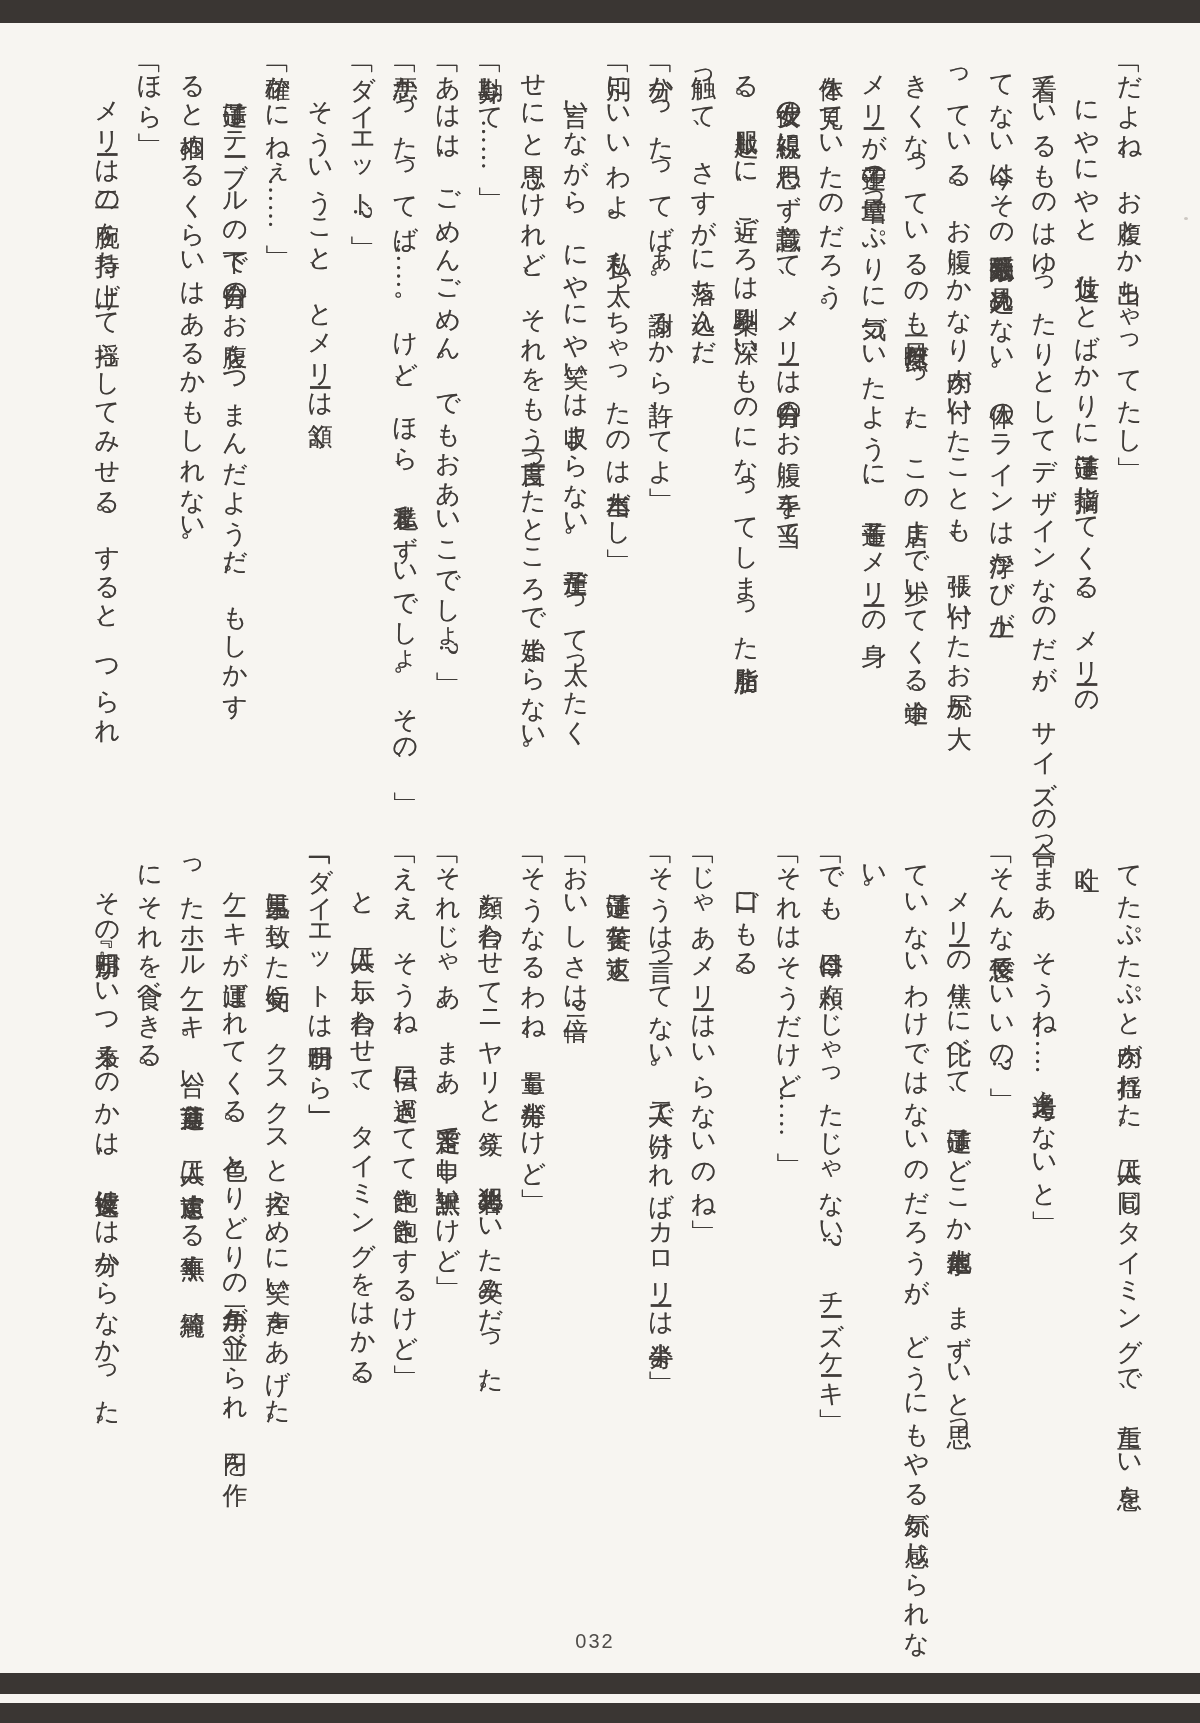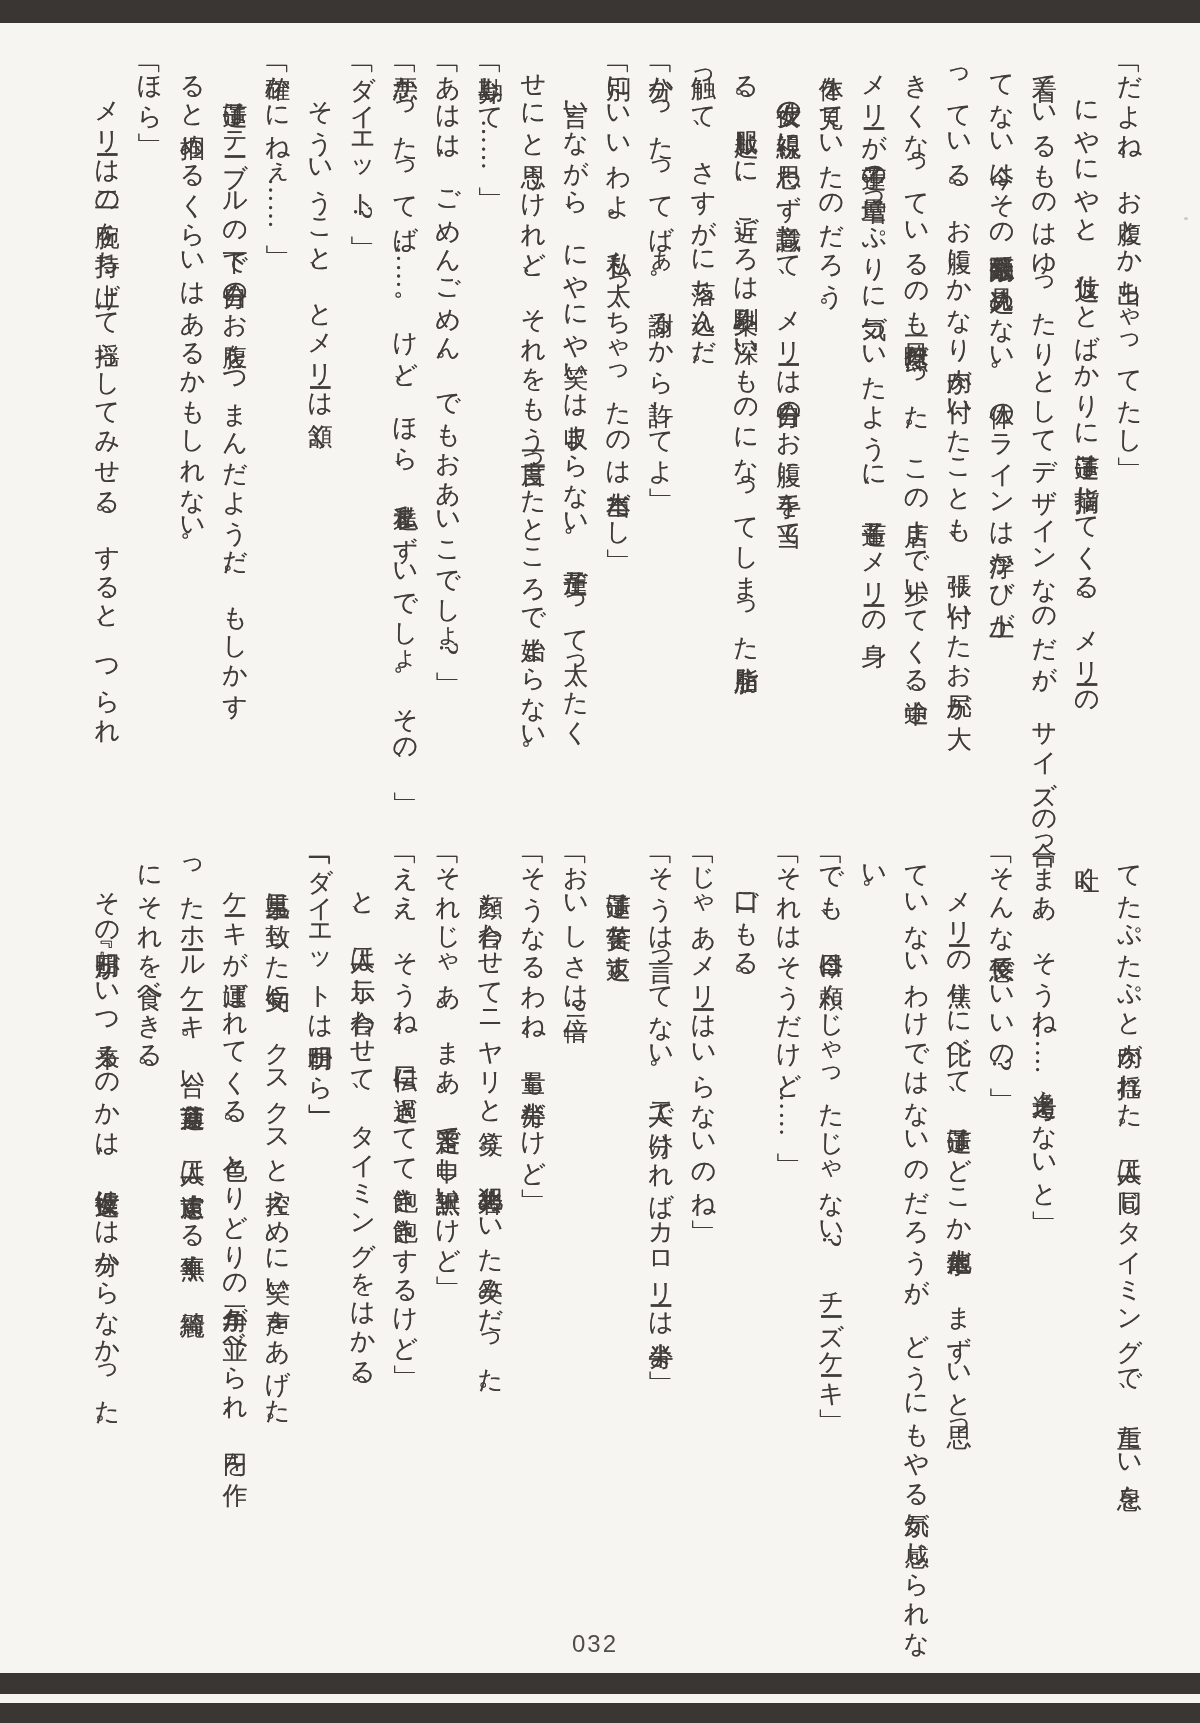"032" .page-number { font-size: 24px -> 20px }
